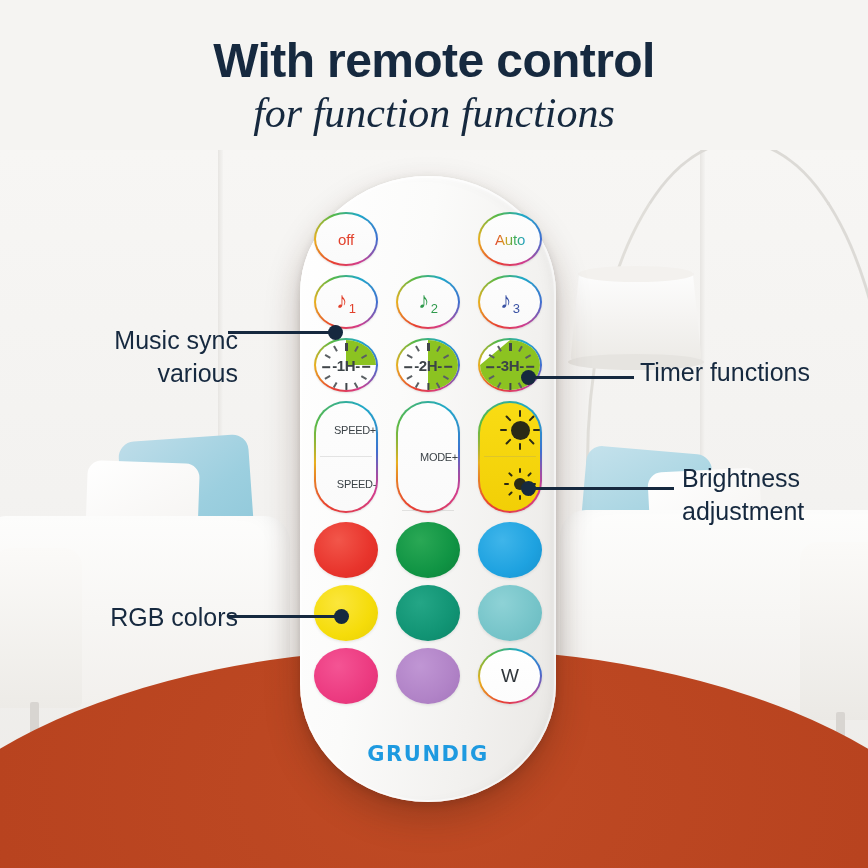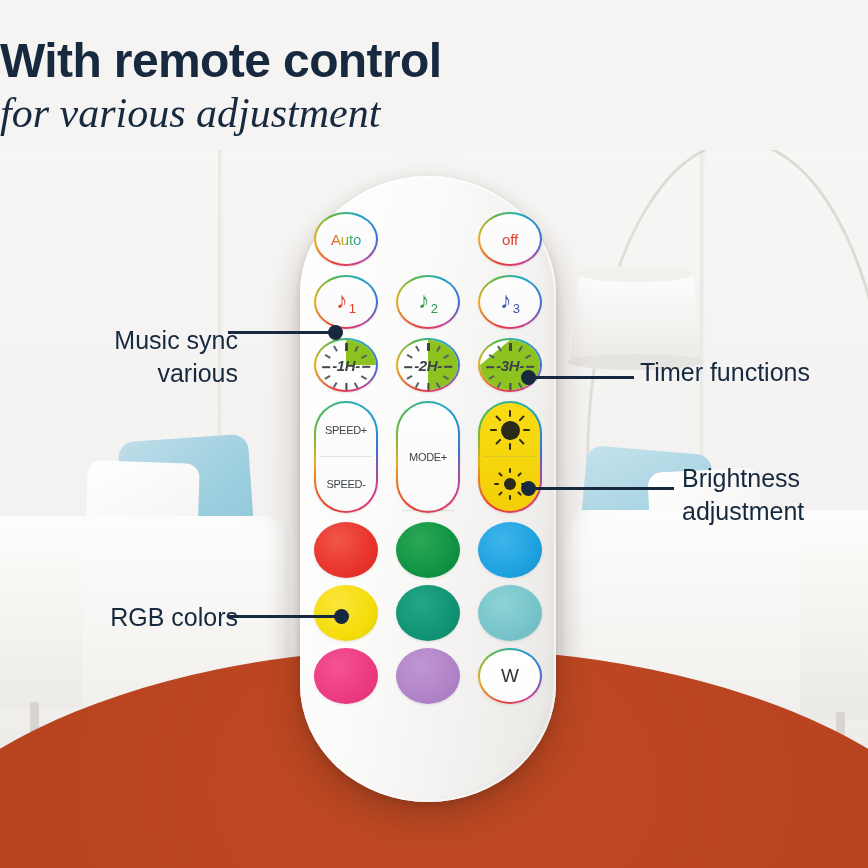"With remote control" .headline { text-align: none -> center }
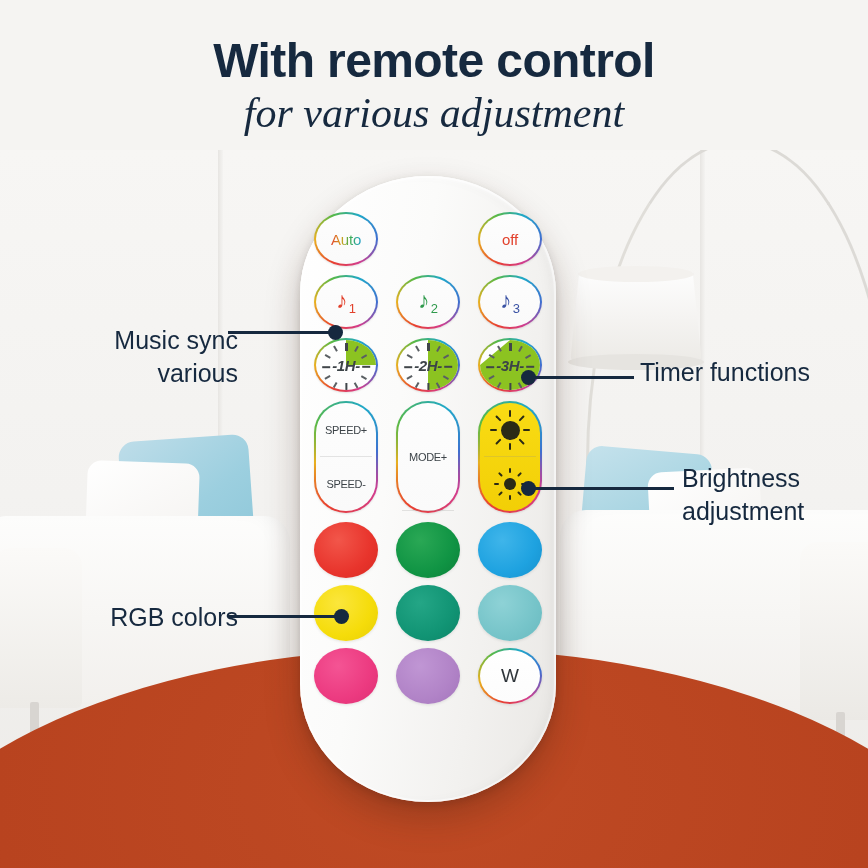"for various adjustment" div.line2 { text: various adjustment -> function functions }
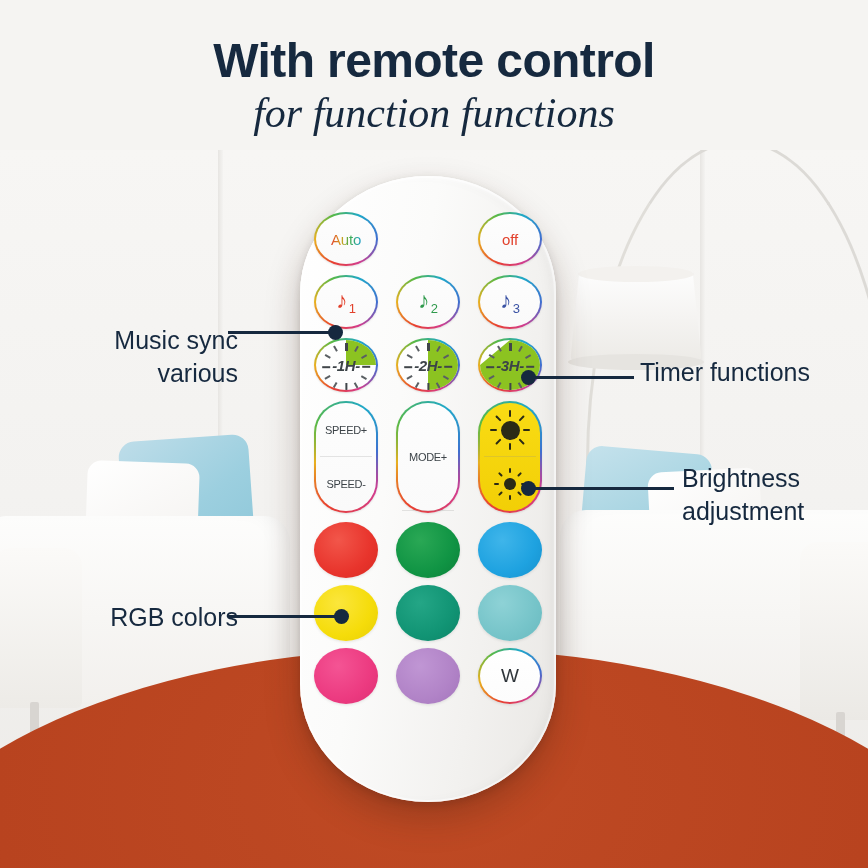"Auto" div.rbtn { order: before "off" -> after "off" }
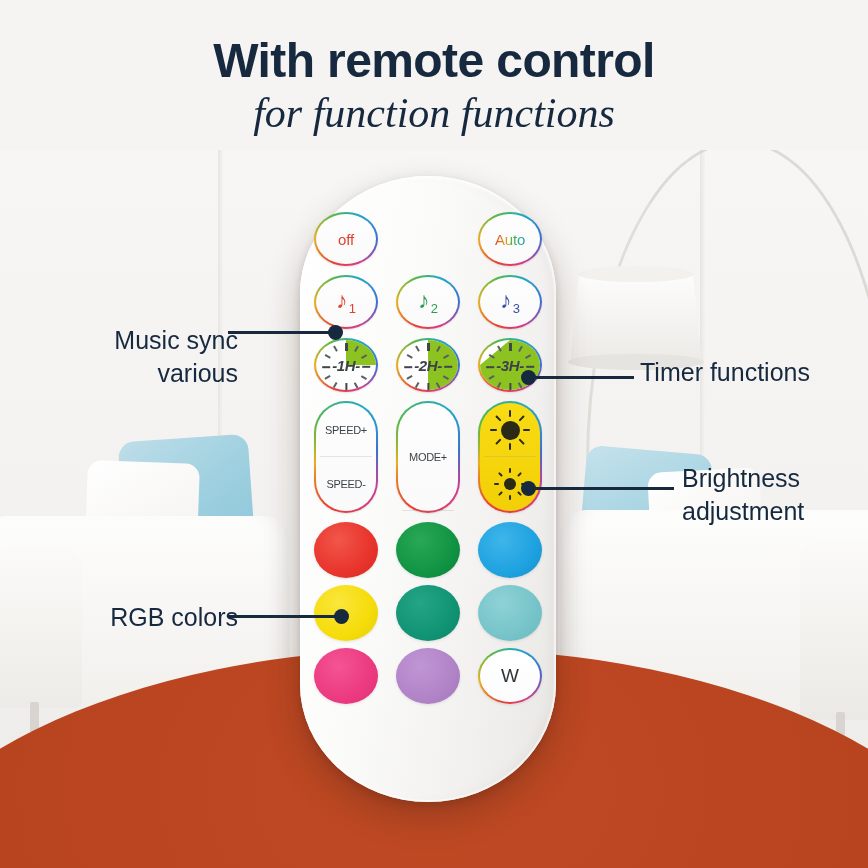"-1H-" .clock-lbl { font-style: italic -> none }
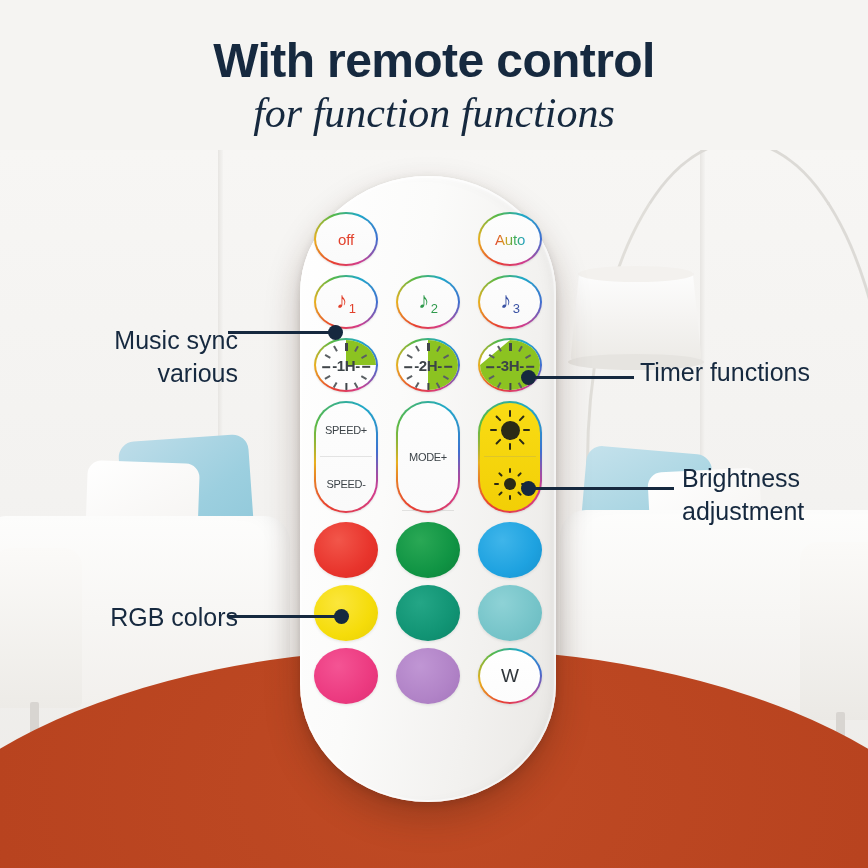"SPEED+" .pill-half { justify-content: center -> flex-end }
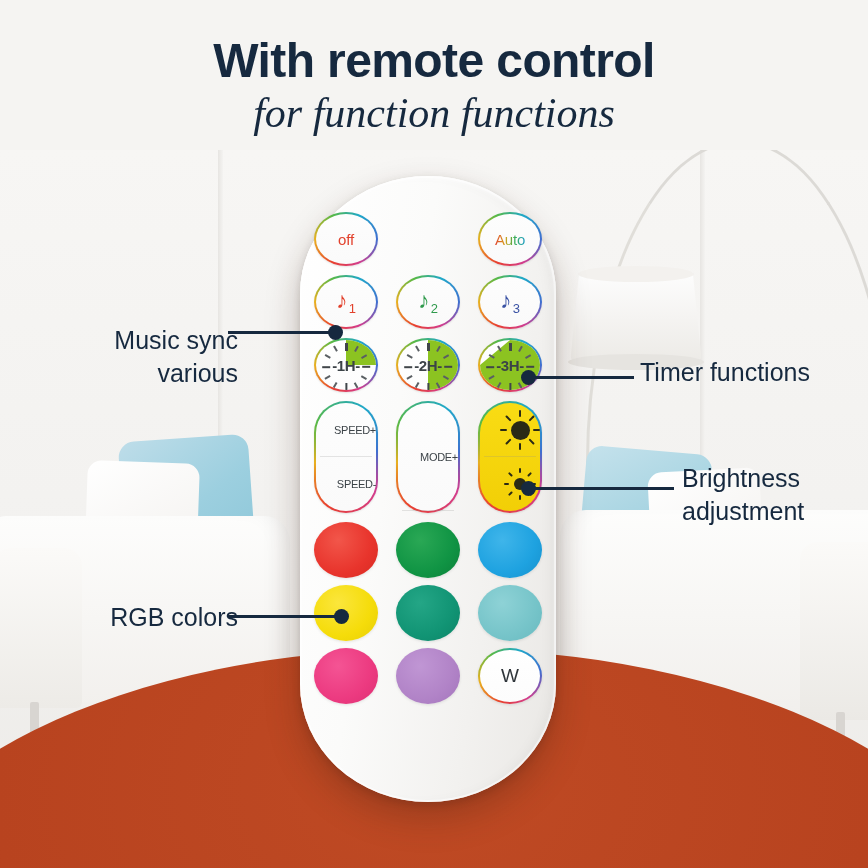"GRUNDIG" div.brand { html: none -> <div>GRUNDIG</div> }
